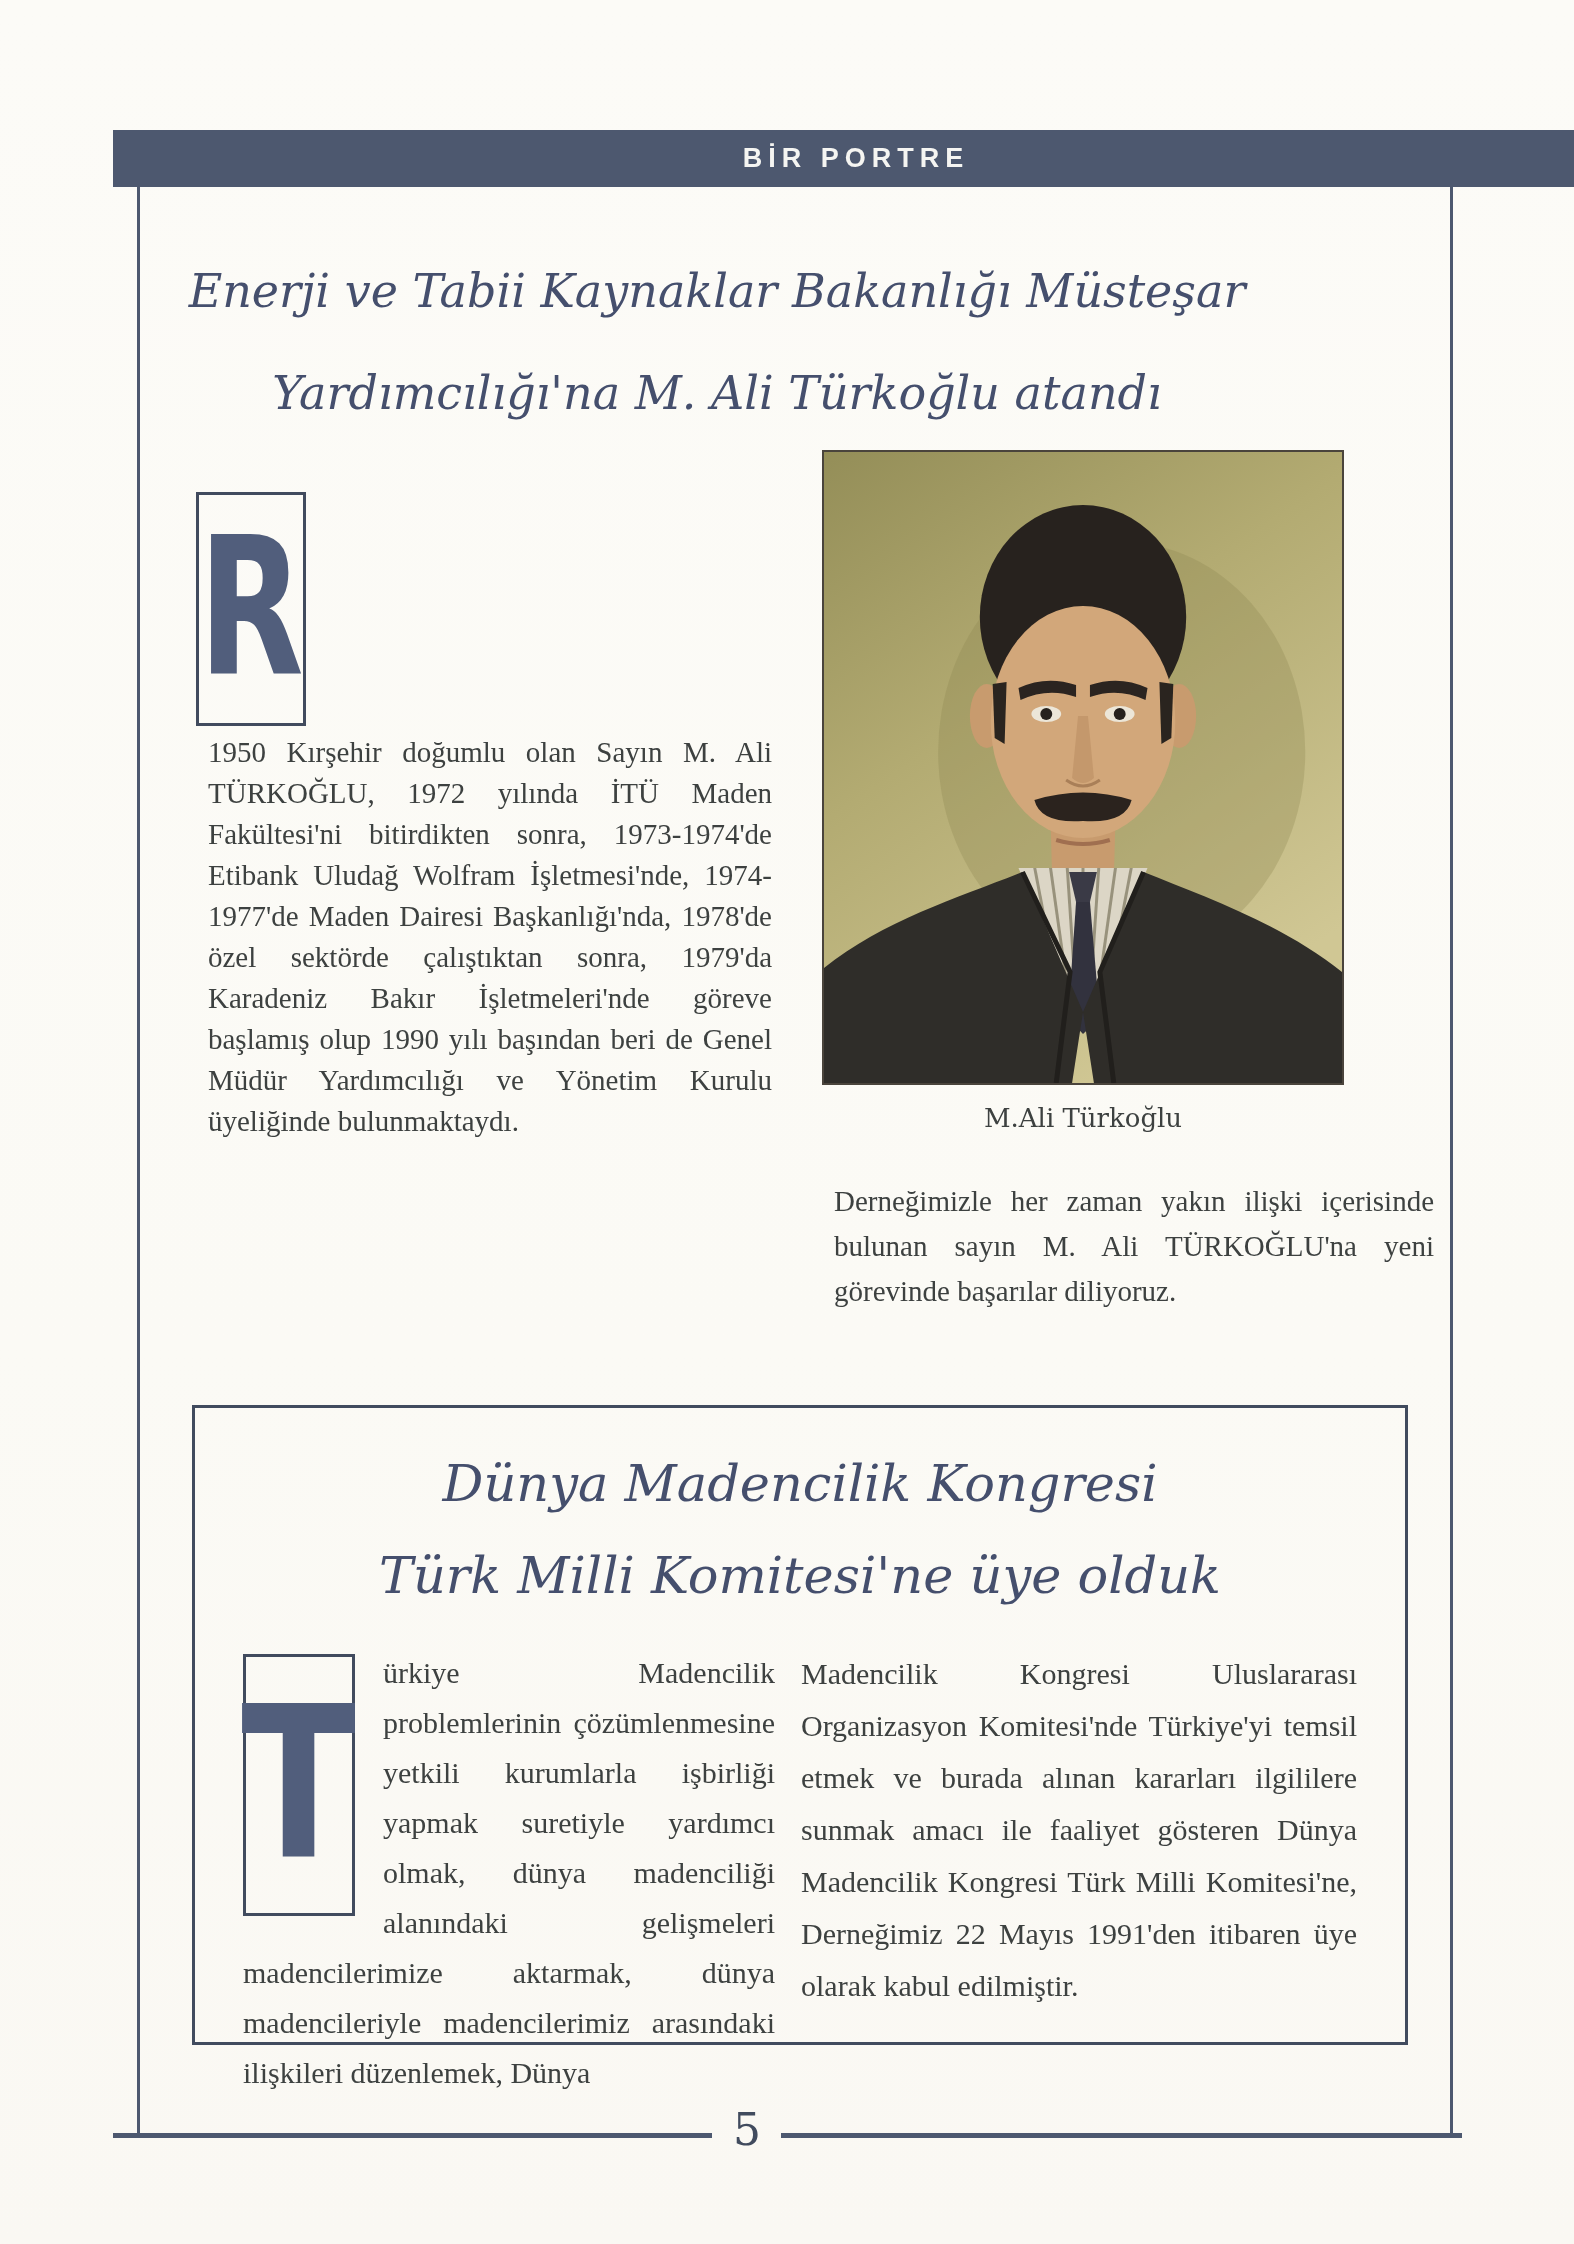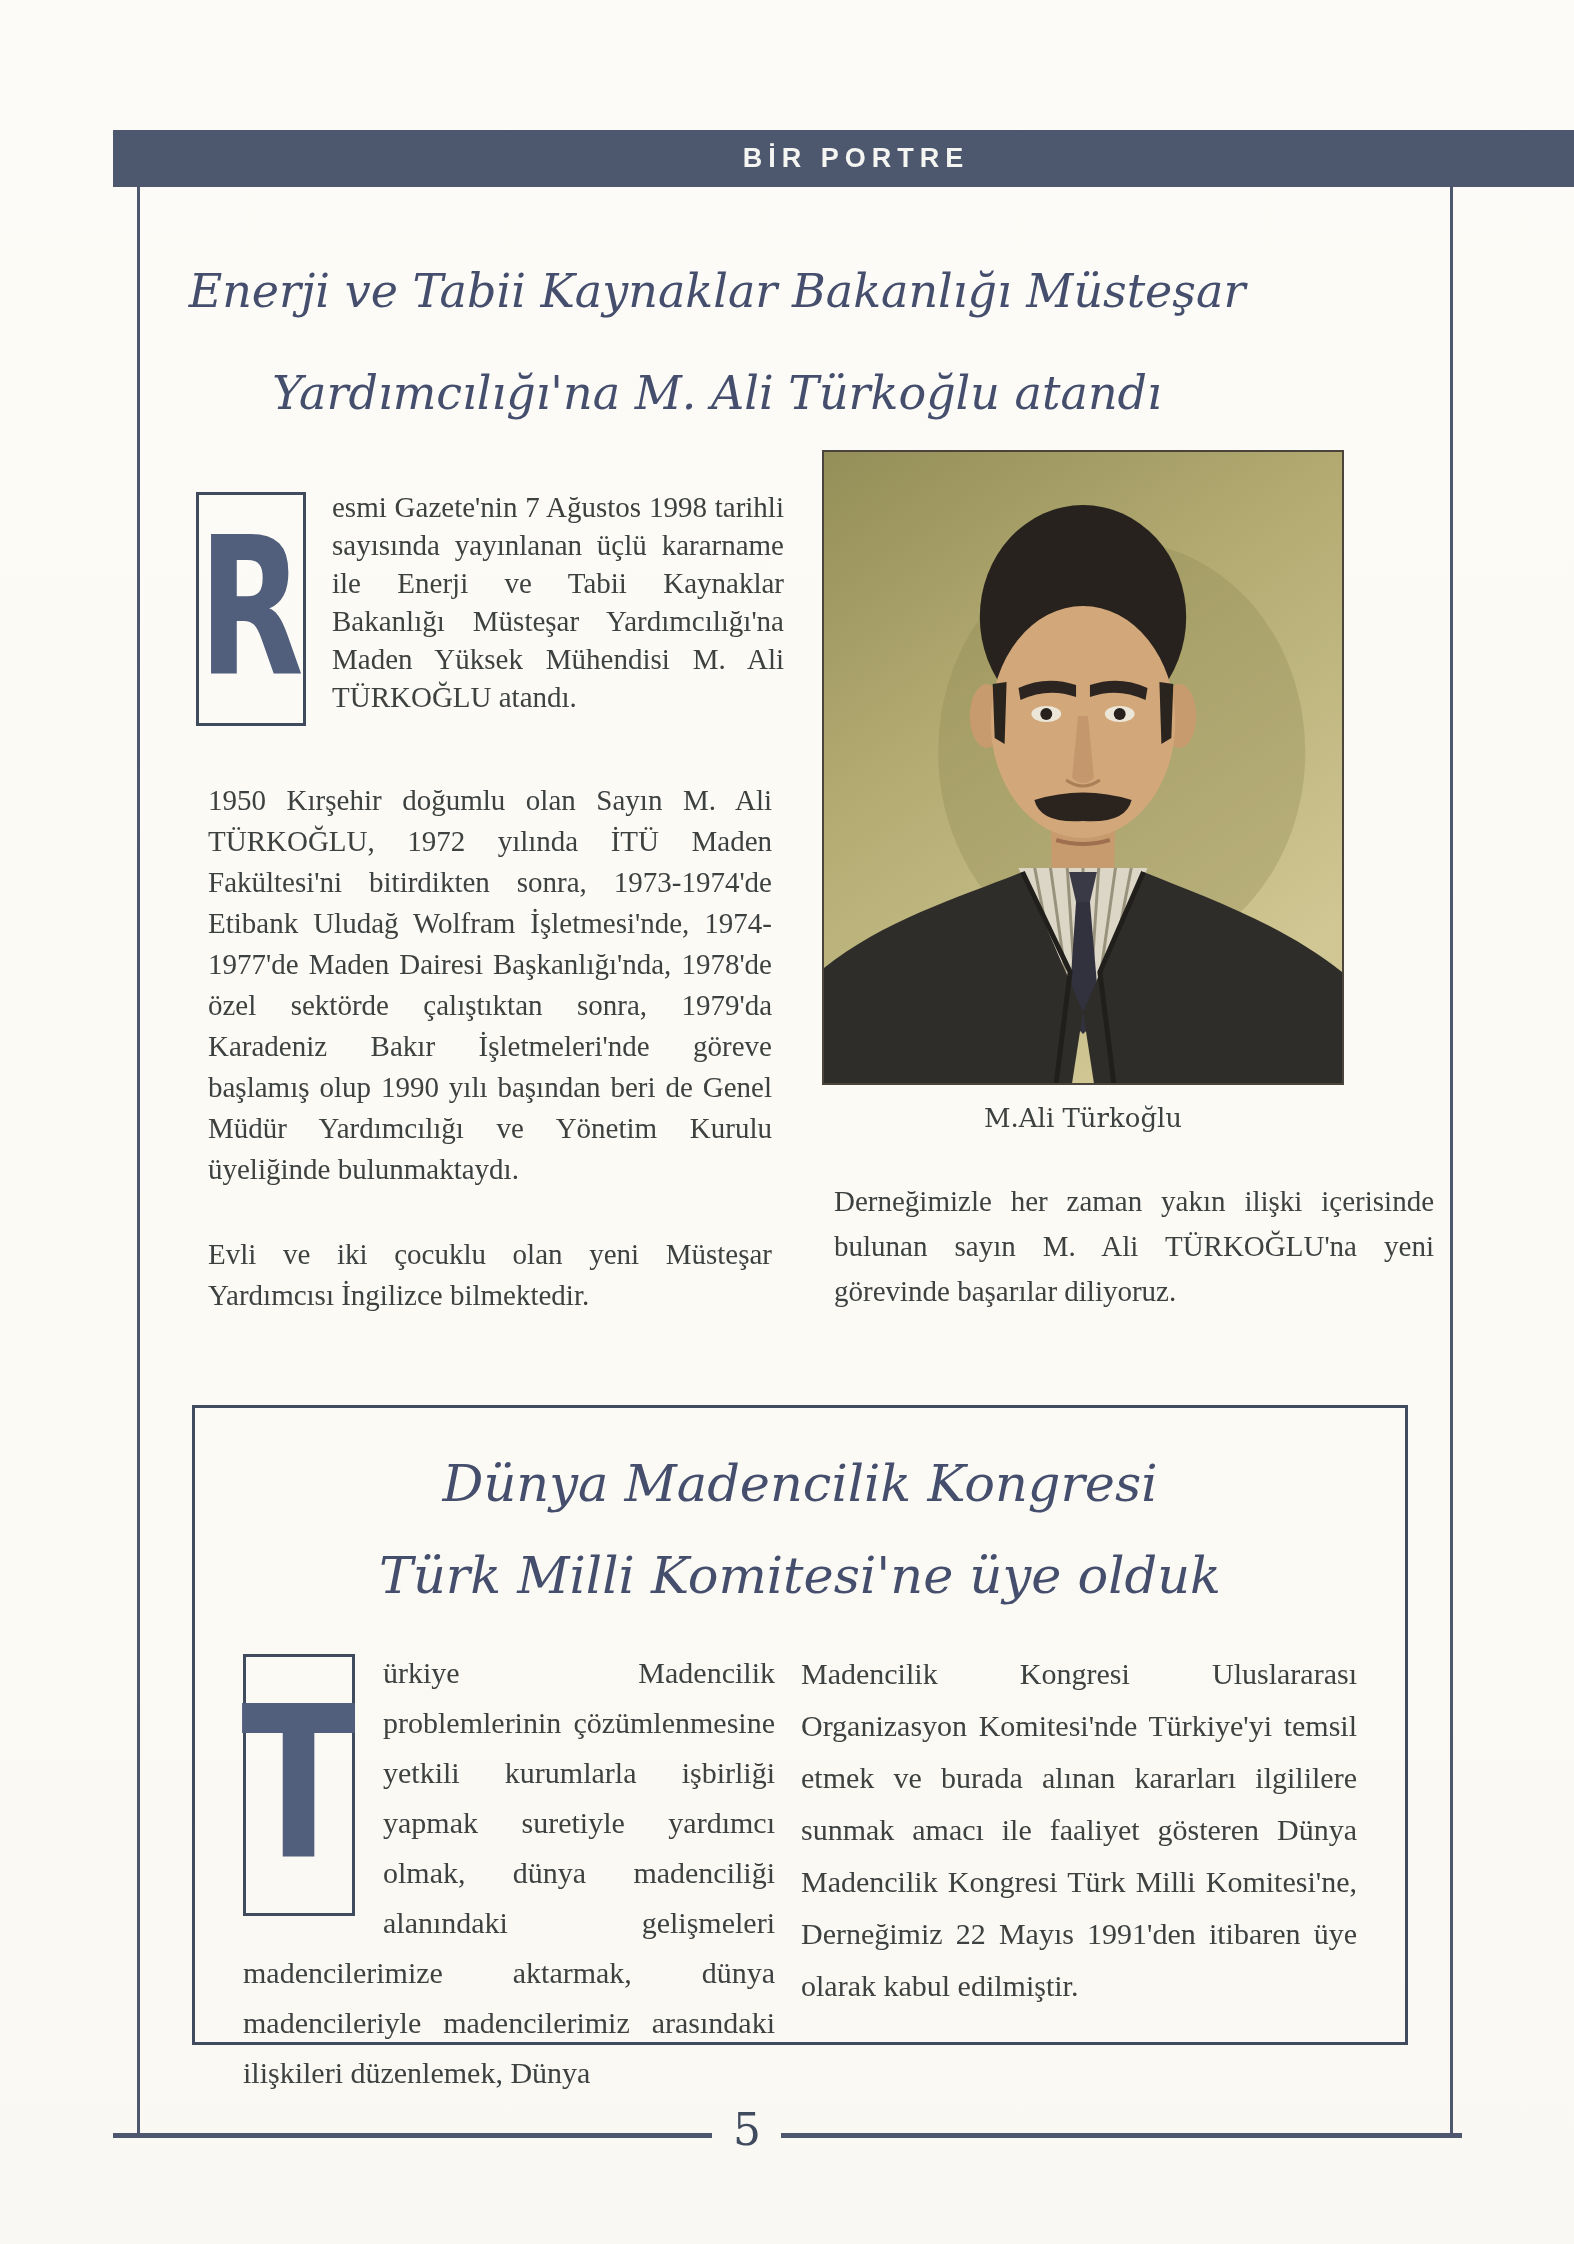"esmi Gazete'nin 7 Ağustos 1998" span { html: <span>esmi Gazete'nin 7 Ağustos 1998 tarihli sayısında yayınlanan üçlü kararname ile Enerji ve Tabii Kaynaklar Bakanlığı Müsteşar Yardımcılığı'na Maden Yüksek Mühendisi M. Ali TÜRKOĞLU atandı.</span> -> none }
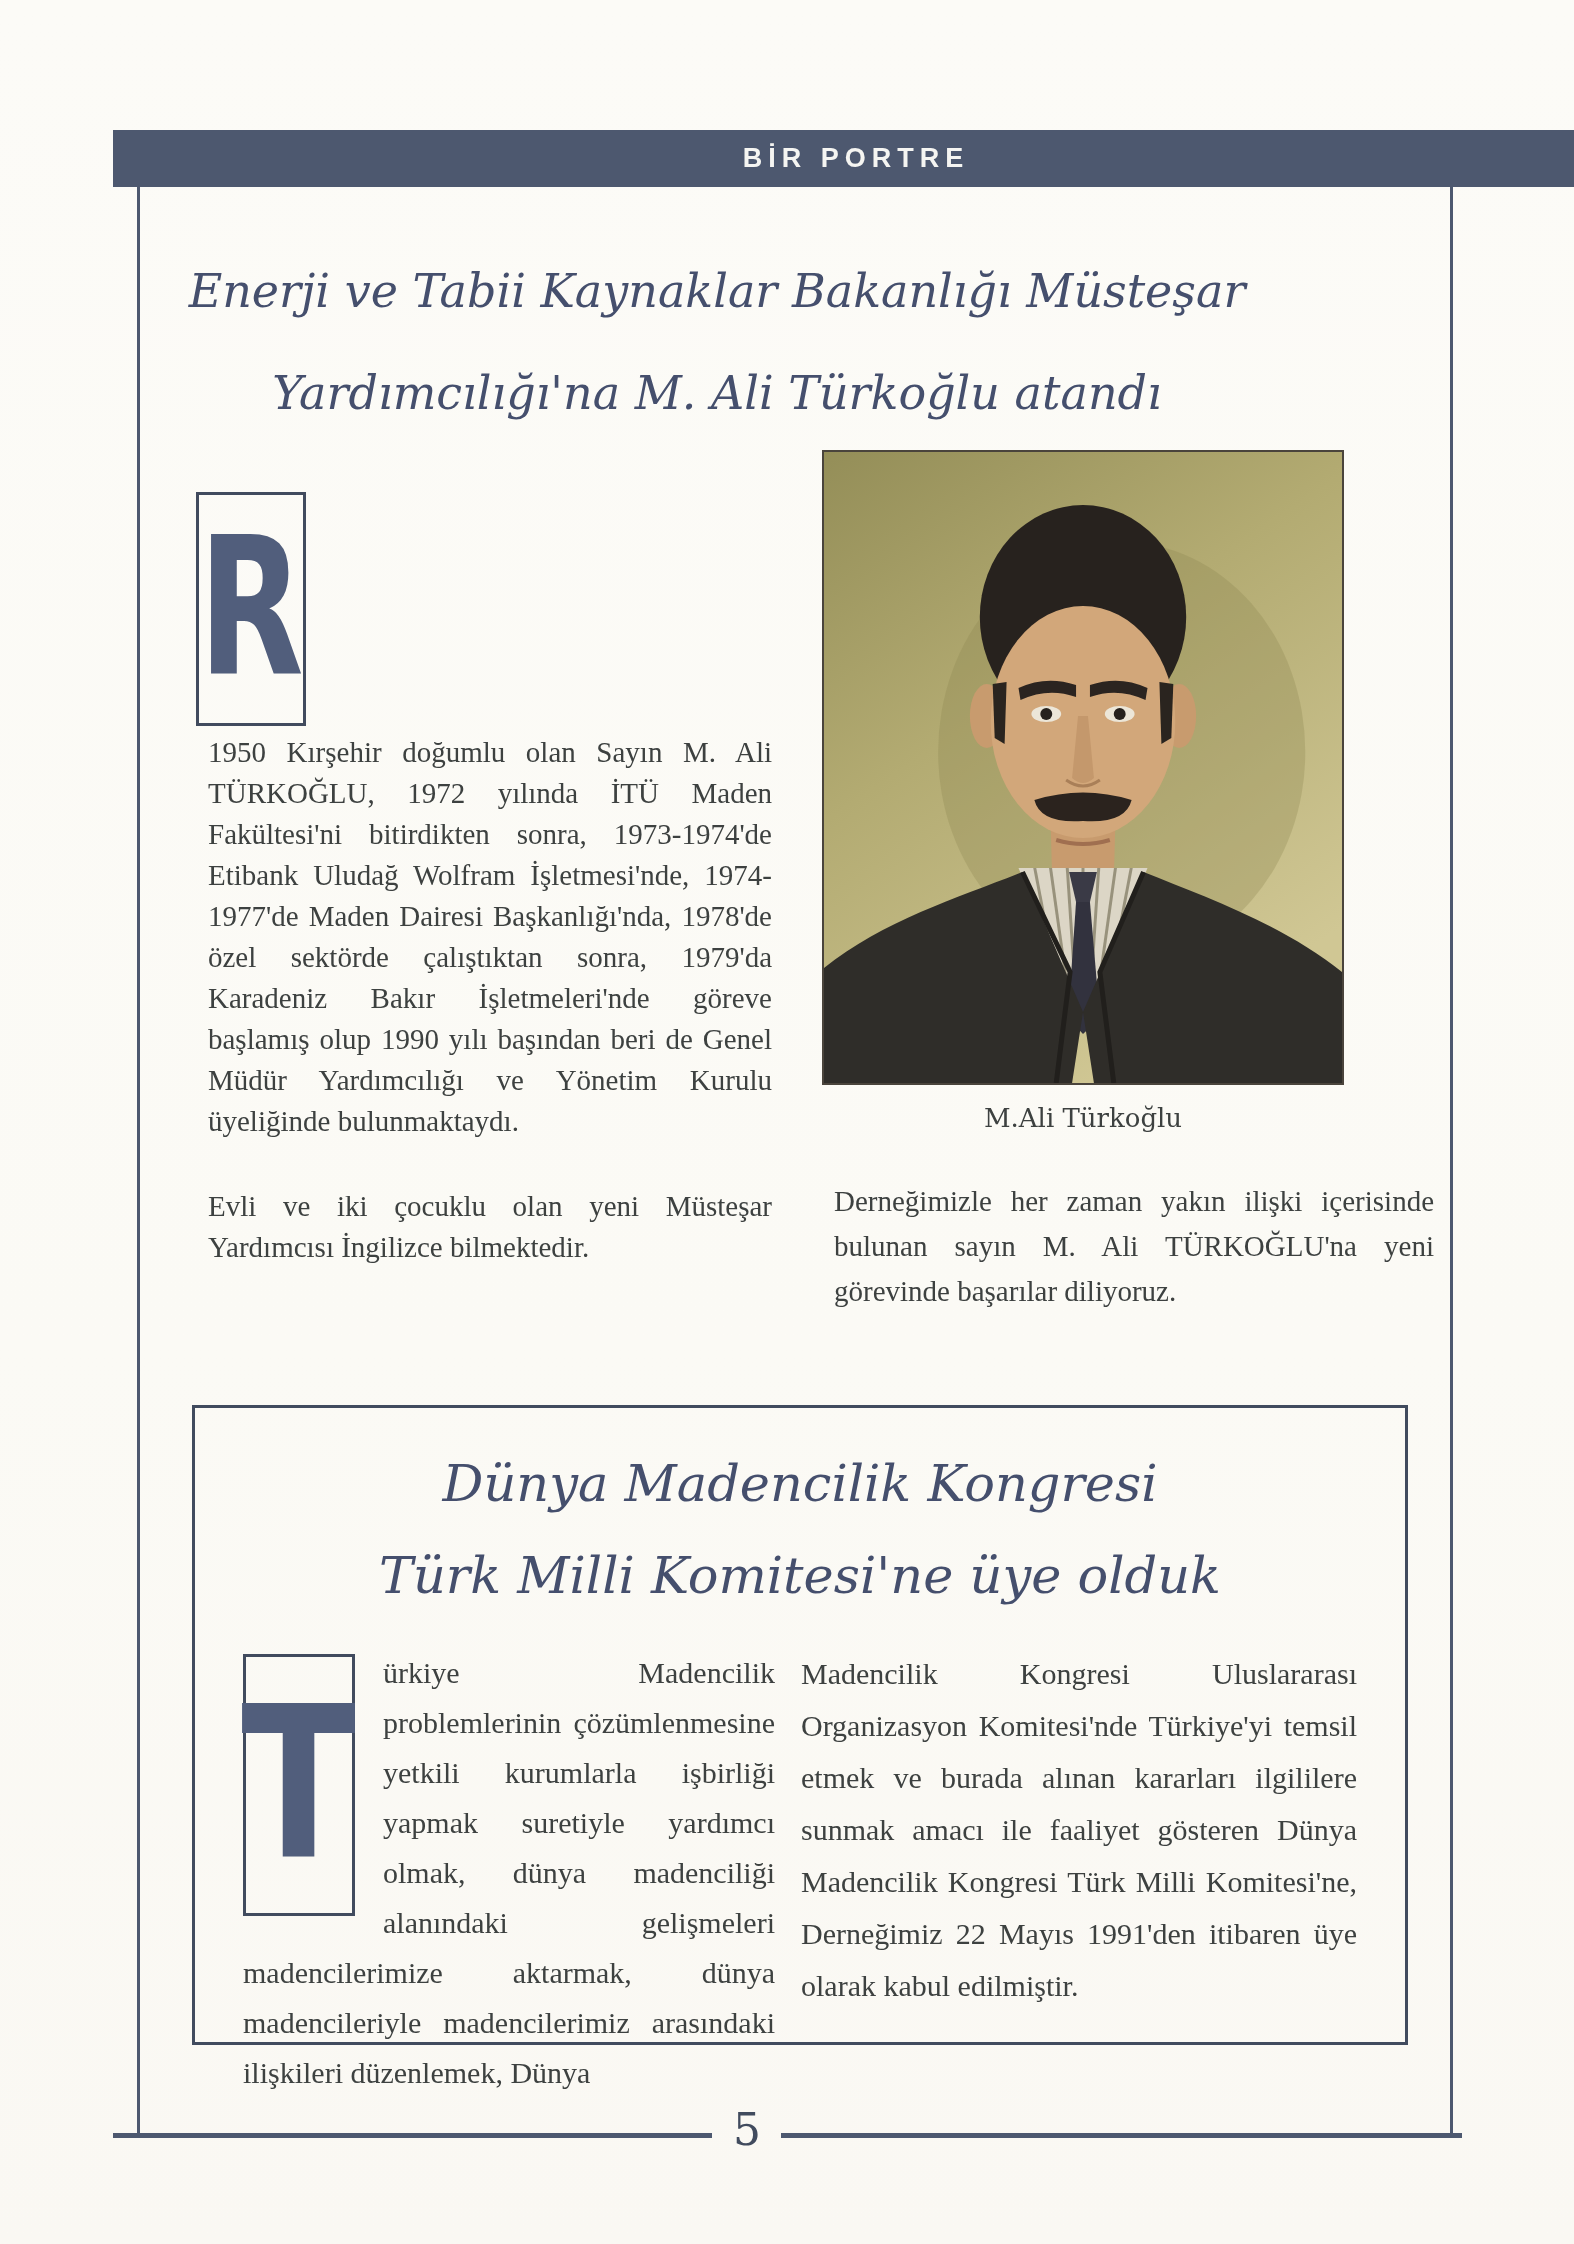"Evli ve iki çocuklu olan" p.body-para { html: <p>Evli ve iki çocuklu olan yeni Müsteşar Yardımcısı İngilizce bilmektedir.</p> -> none }
